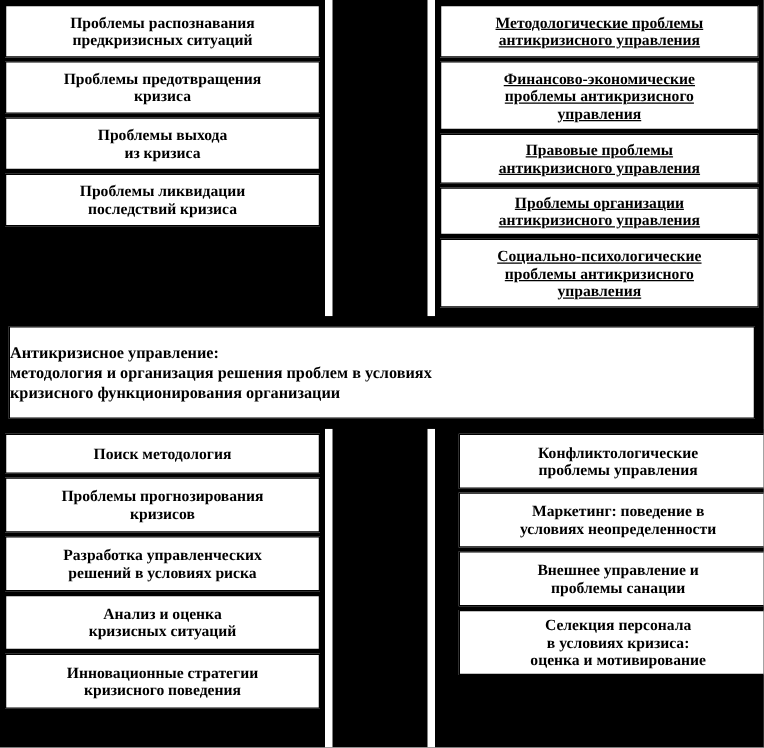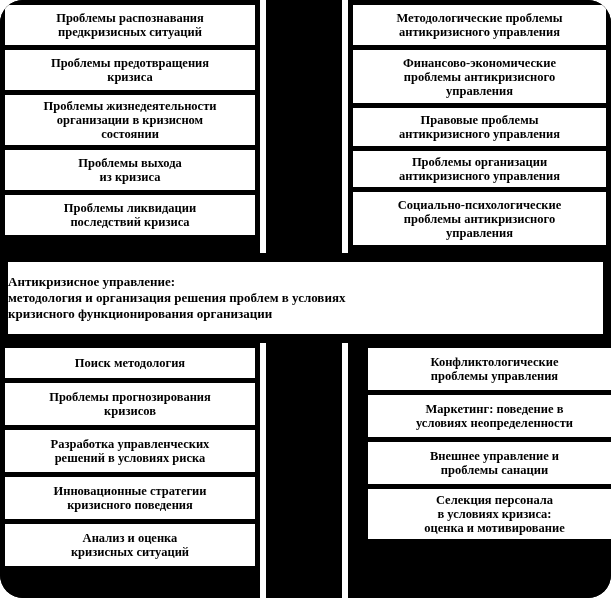"Проблемы распознавания" .page { border-radius: 23px -> none }
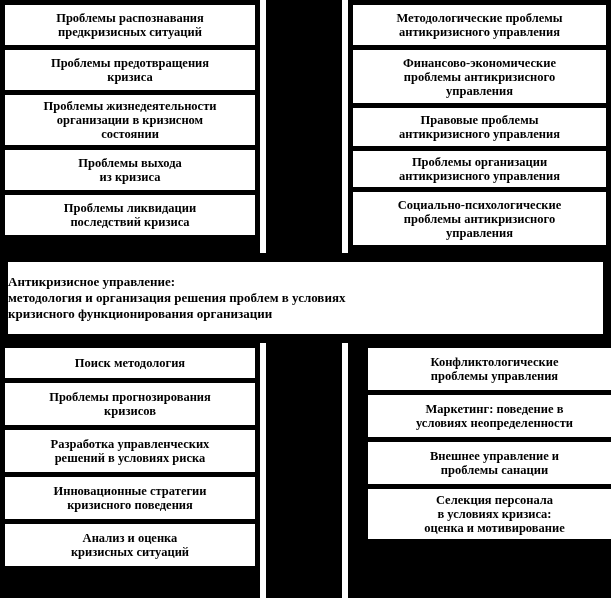"Методологические проблемы" .quad.tr { text-decoration: none -> underline }
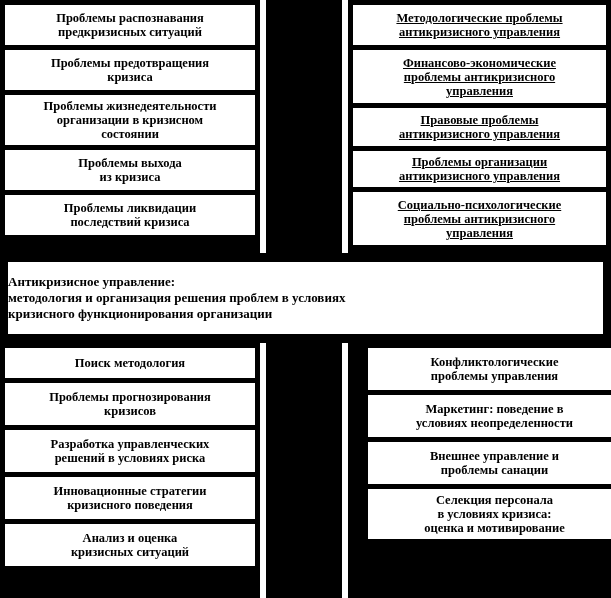"Проблемы жизнедеятельности" div.cell { html: <div>Проблемы жизнедеятельности<br>организации в кризисном<br>состоянии</div> -> none }
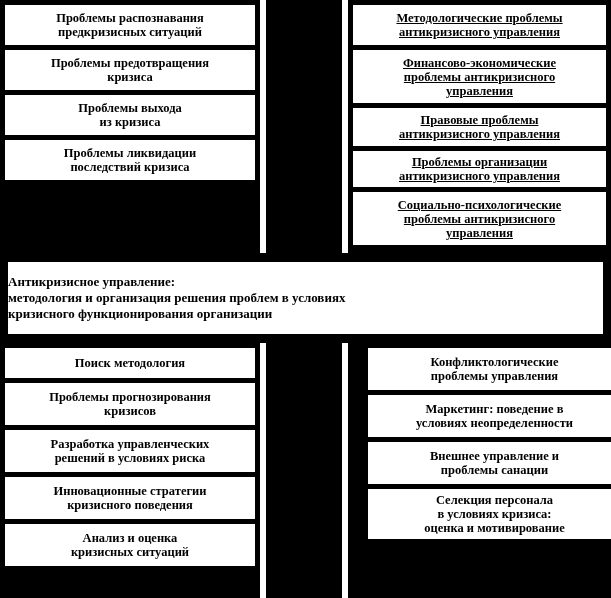"Инновационные стратегии" div.cell { order: before "Анализ и оценка" -> after "Анализ и оценка" }
